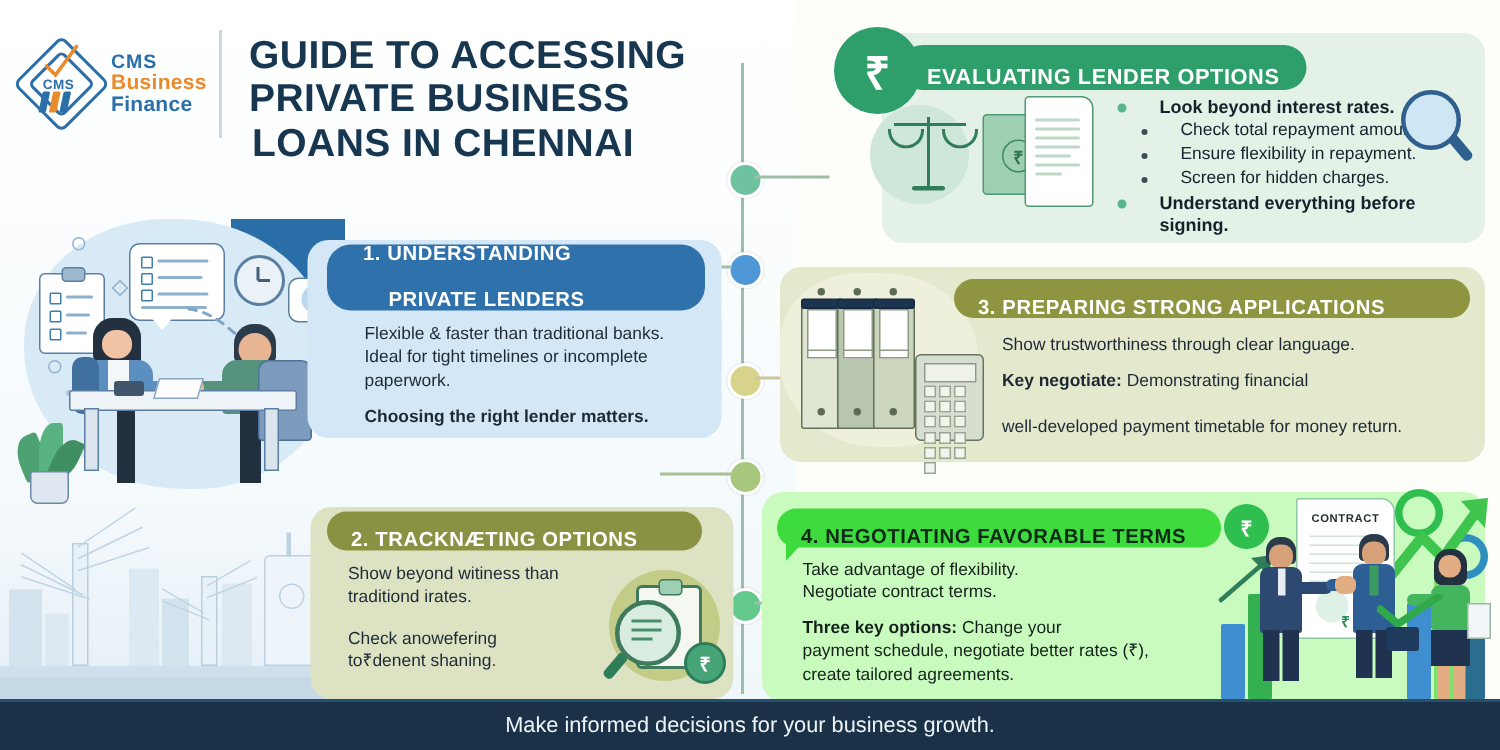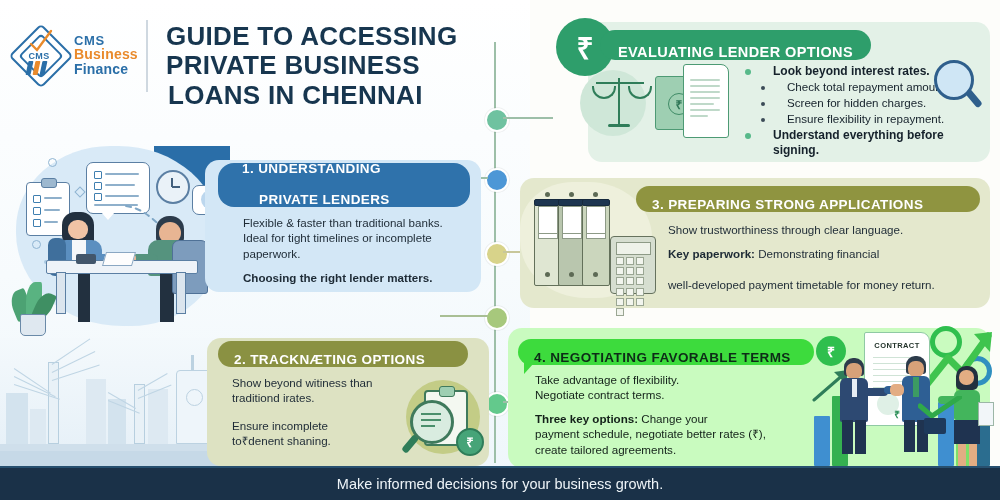"Screen for hidden charges." div.eval-li { order: before "Ensure flexibility in repayment." -> after "Ensure flexibility in repayment." }
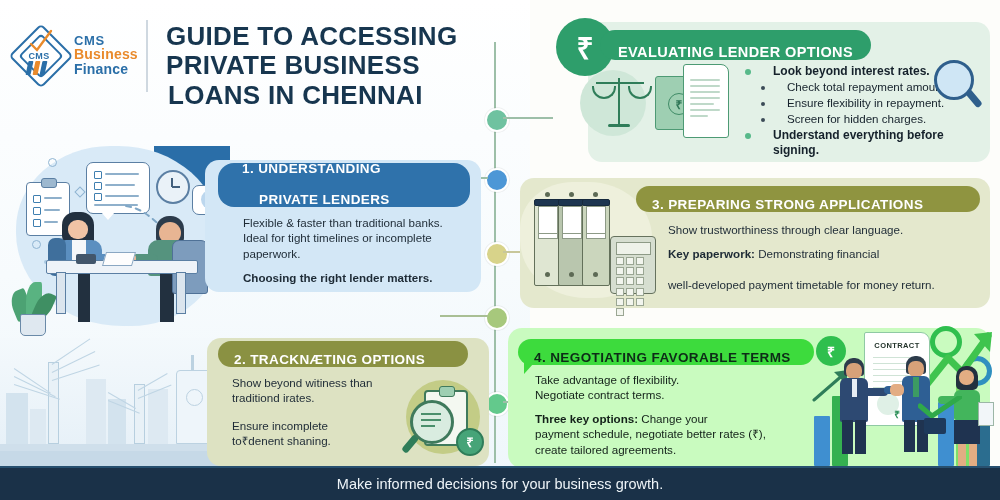"Key paperwork:" b { text: paperwork -> negotiate }
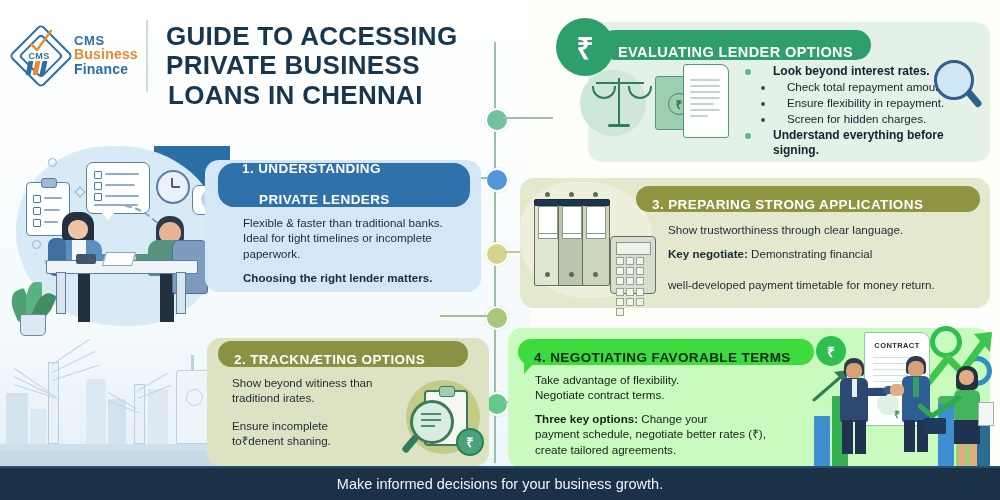"Ensure incomplete" span { text: Ensure incomplete -> Check anowefering }
